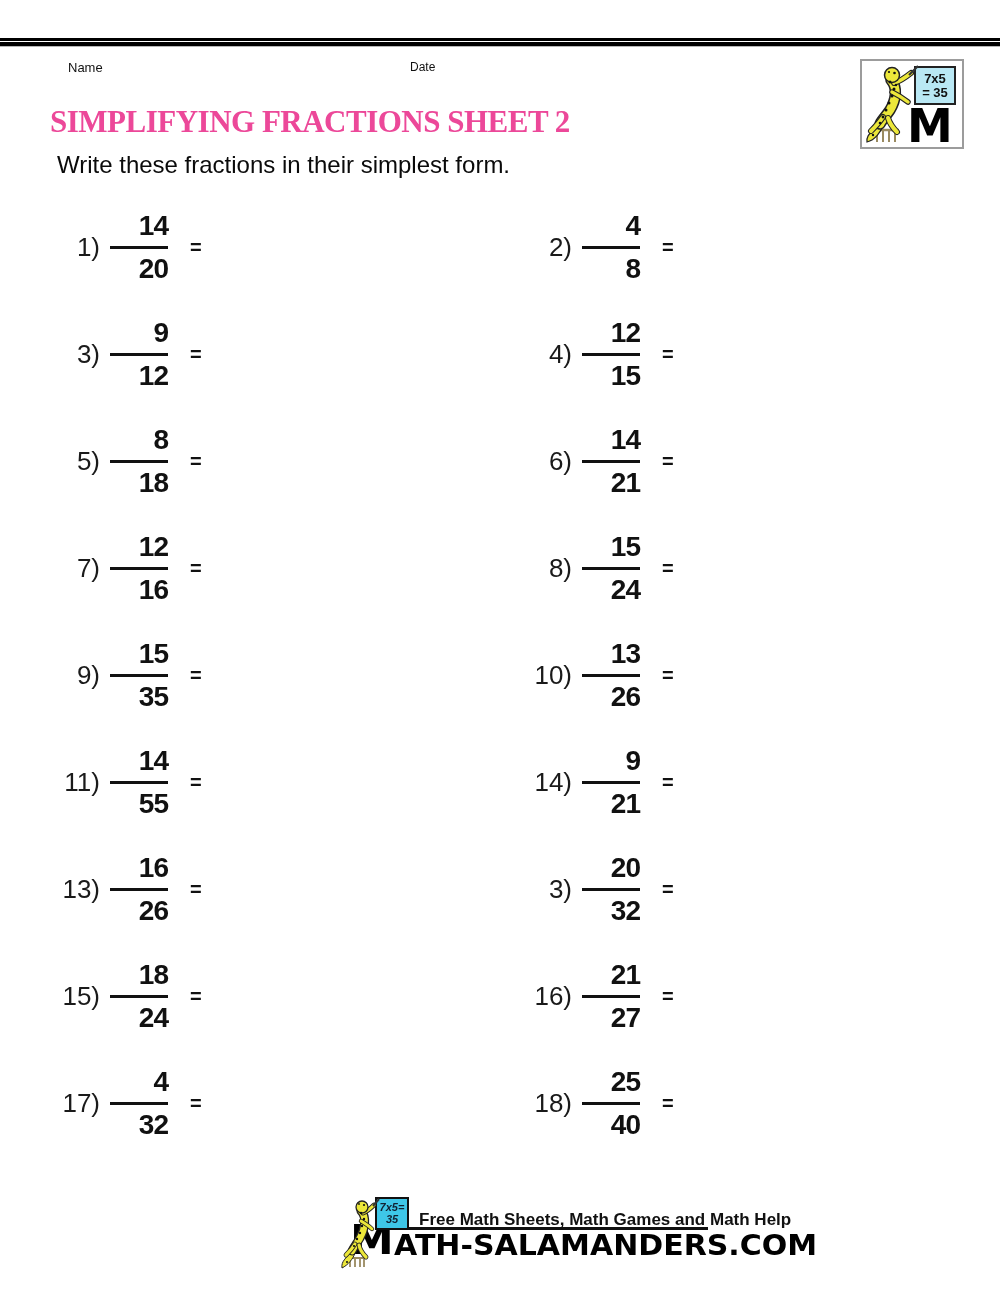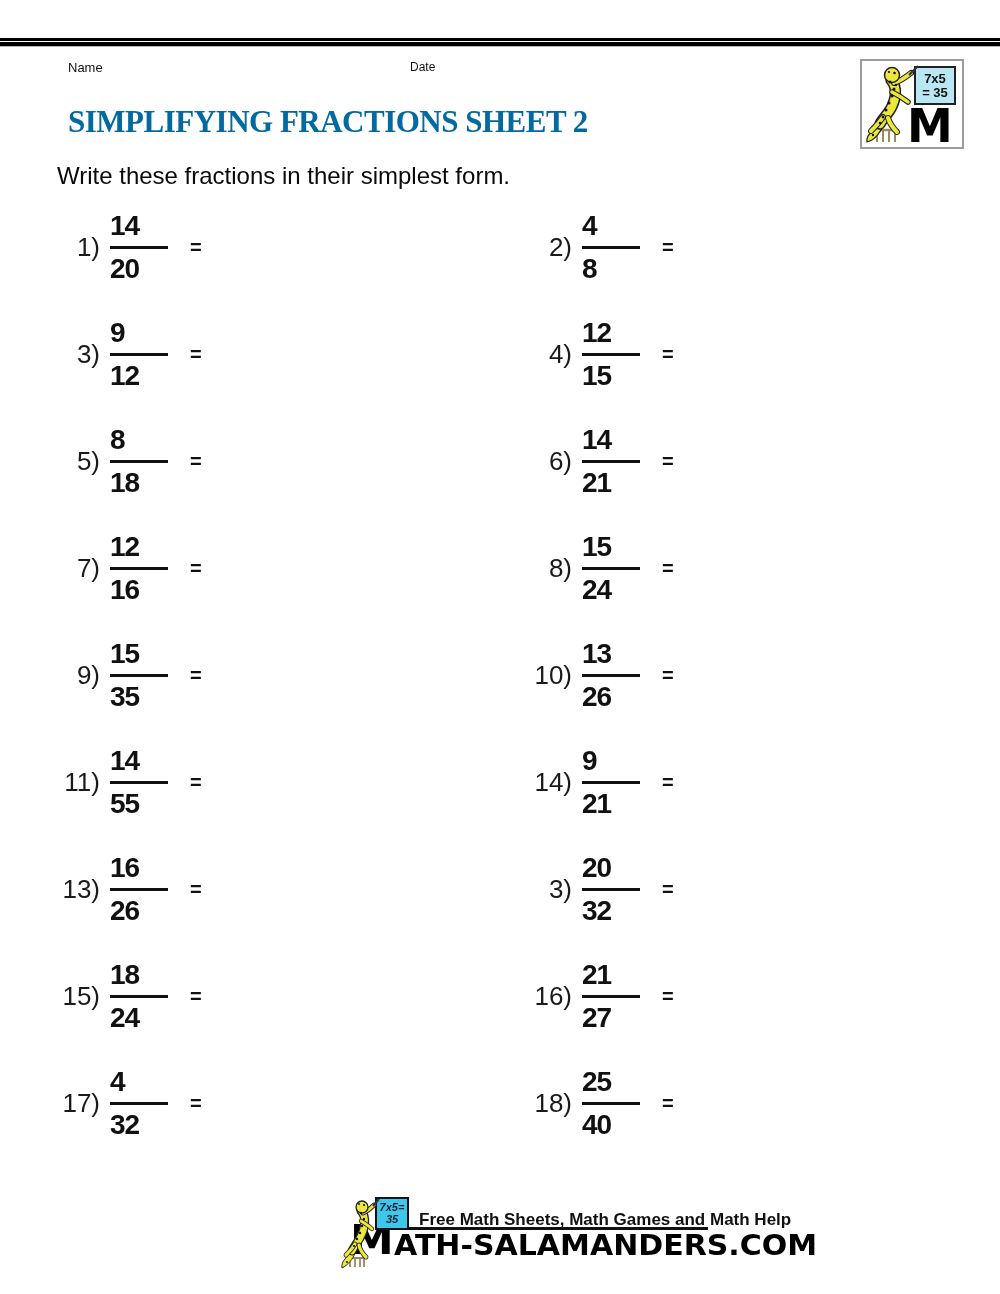"SIMPLIFYING FRACTIONS SHEET 2" .page-title { color: #0369a1 -> #ec4899; left: 68px -> 50px }
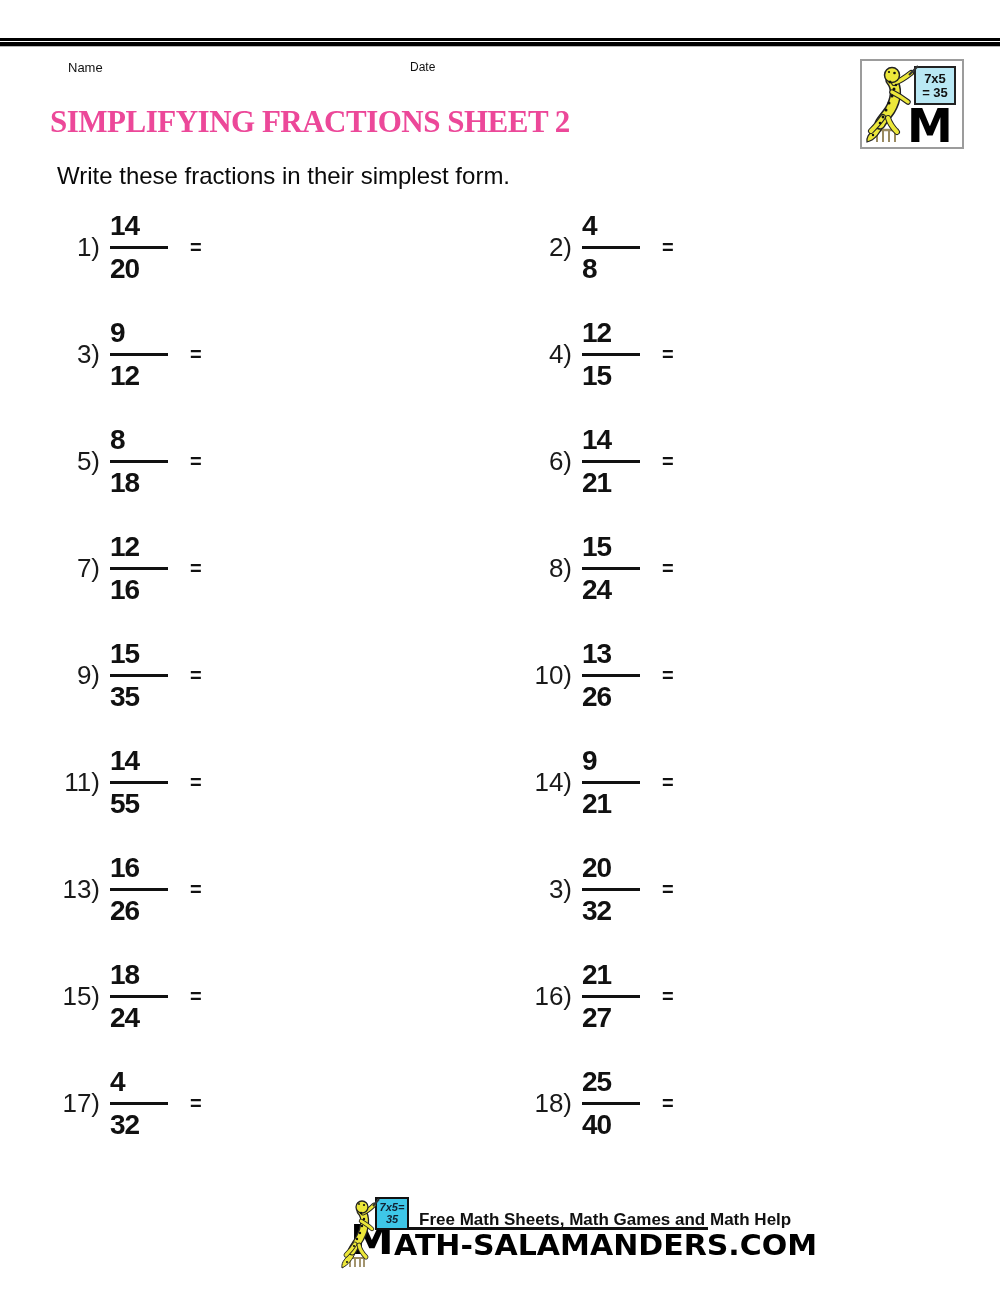"Write these fractions in their" .instructions { margin-top: 11px -> none }
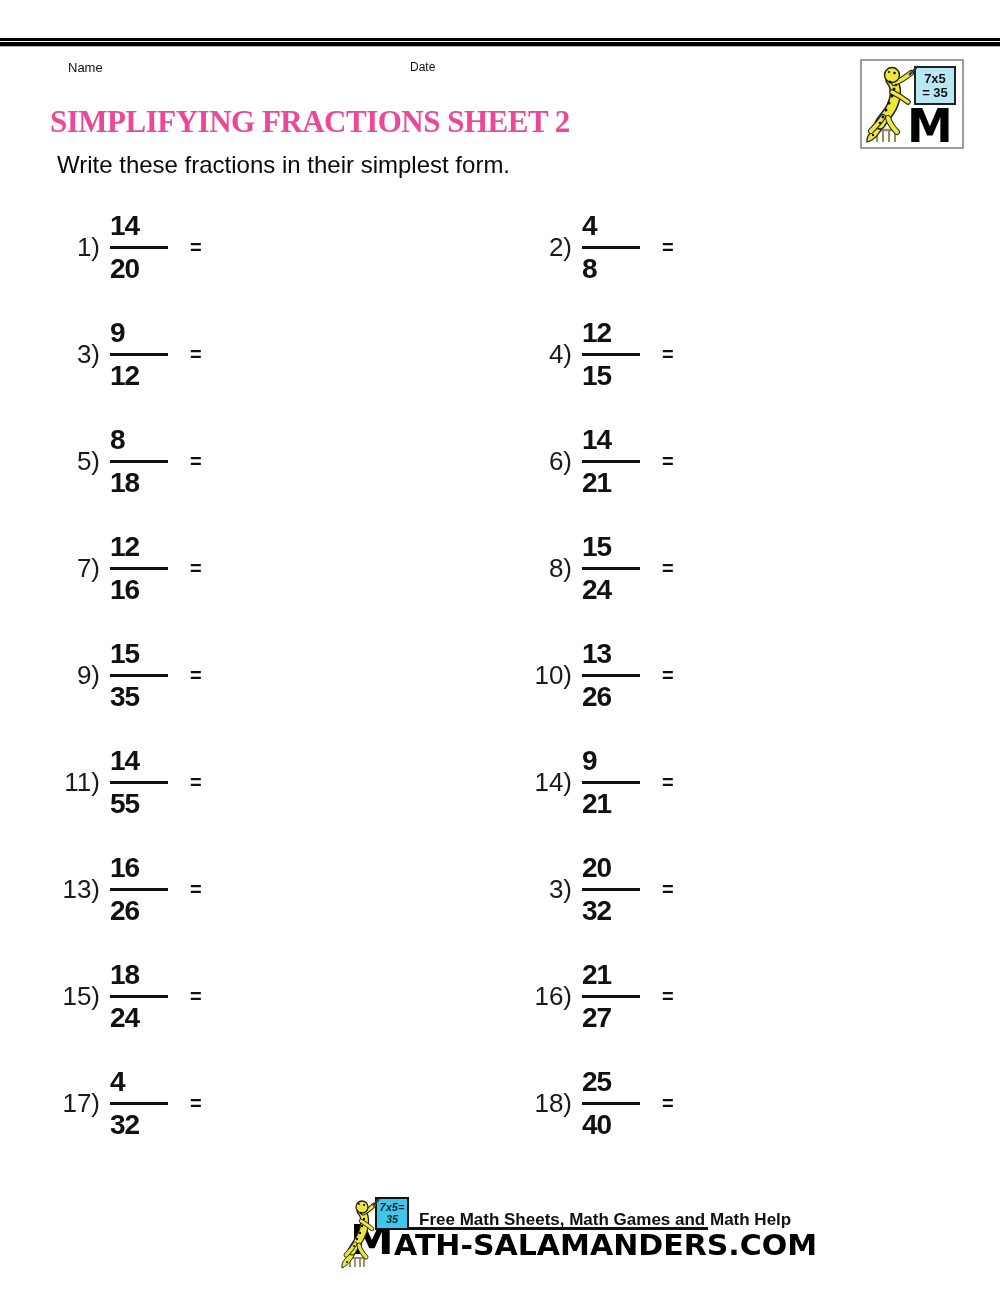"14" .fraction { align-items: flex-start -> flex-end }
